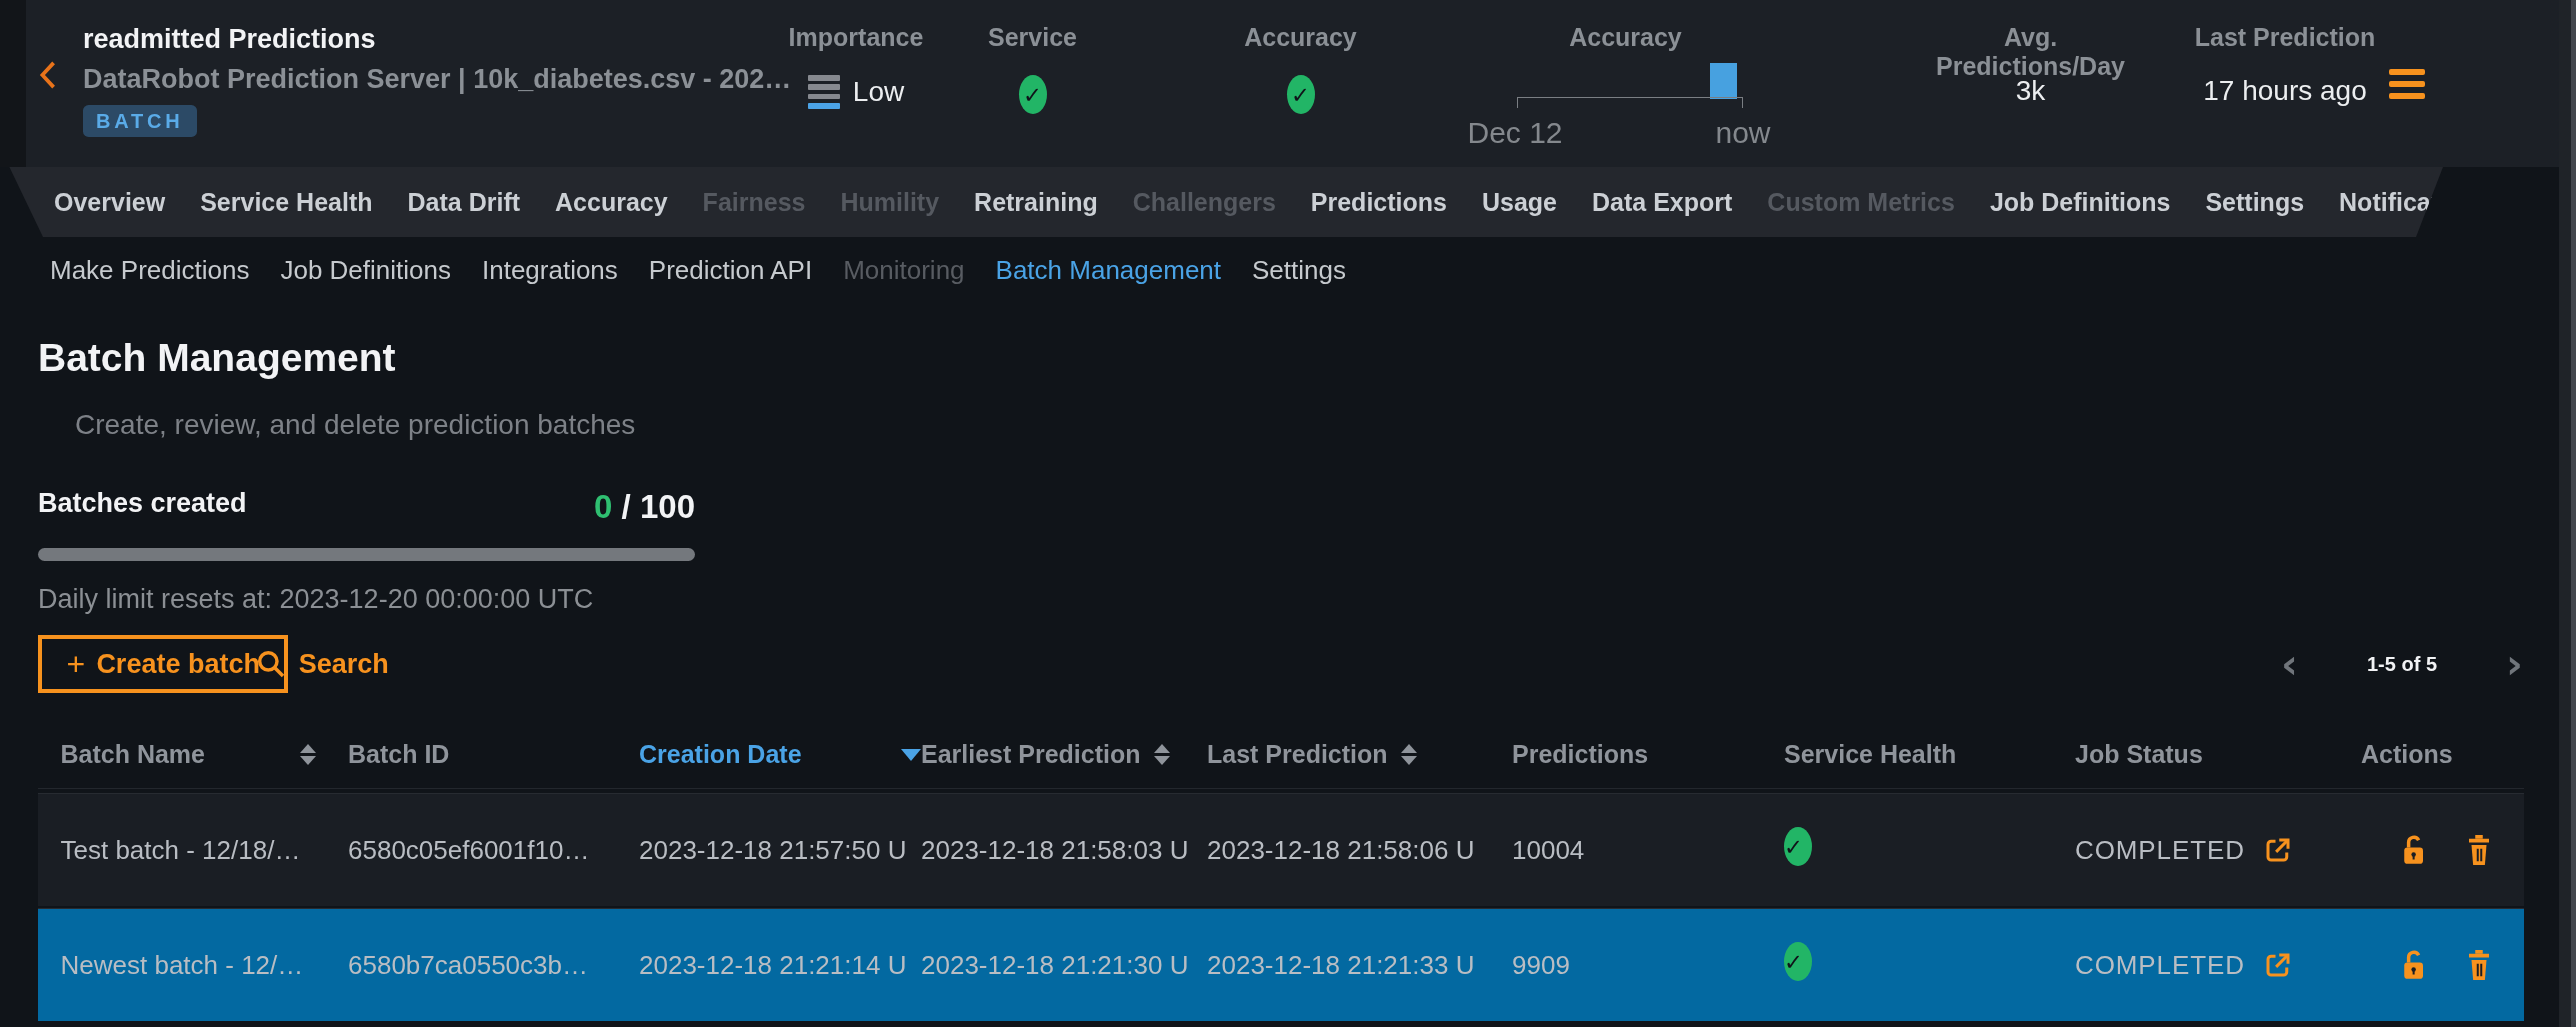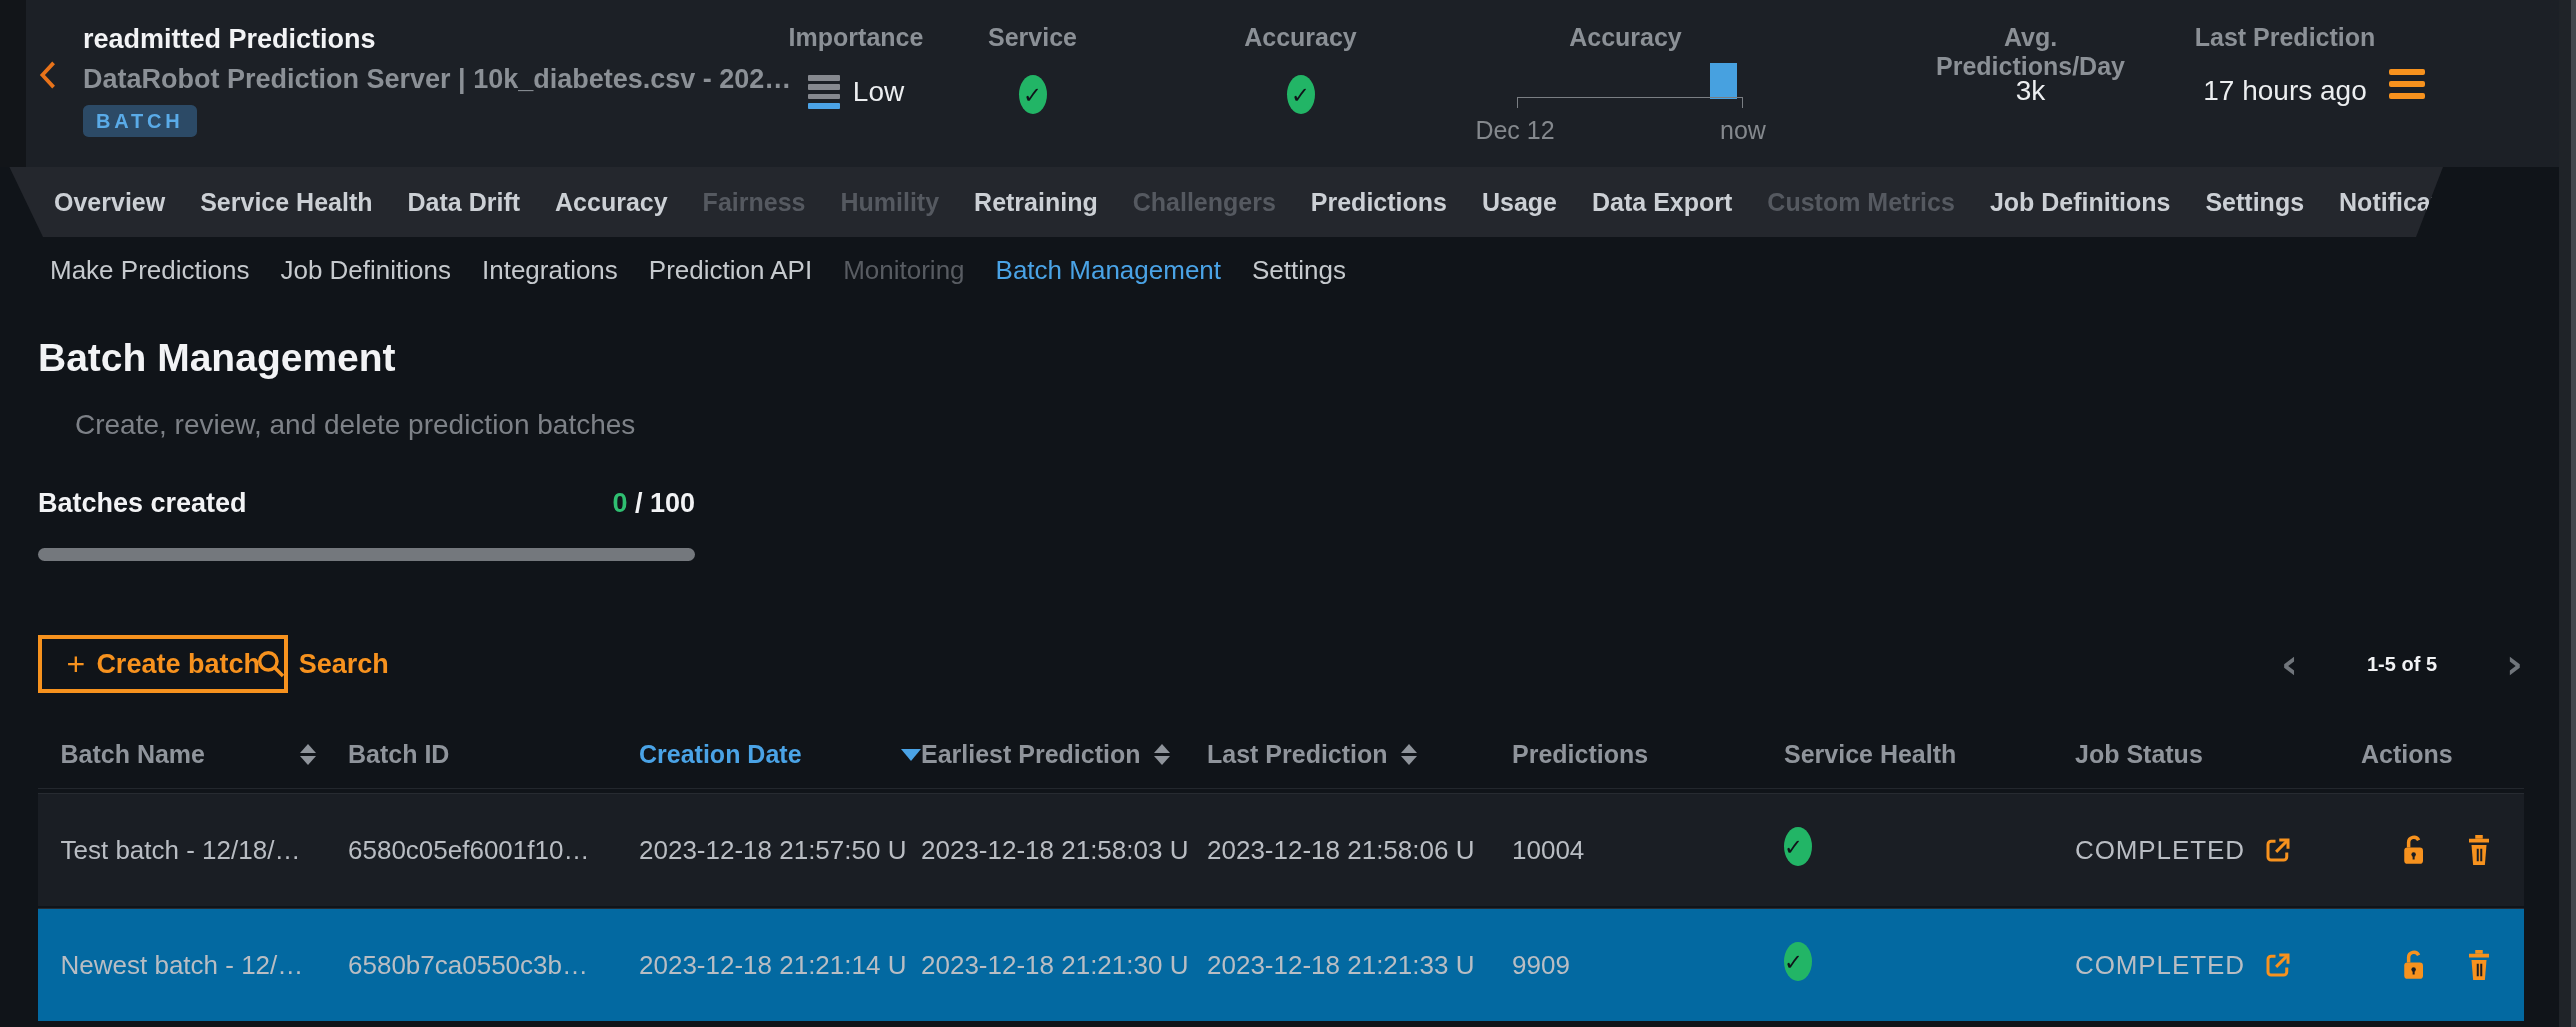"Dec 12" .activity-lblrow { font-size: 25px -> 30px }
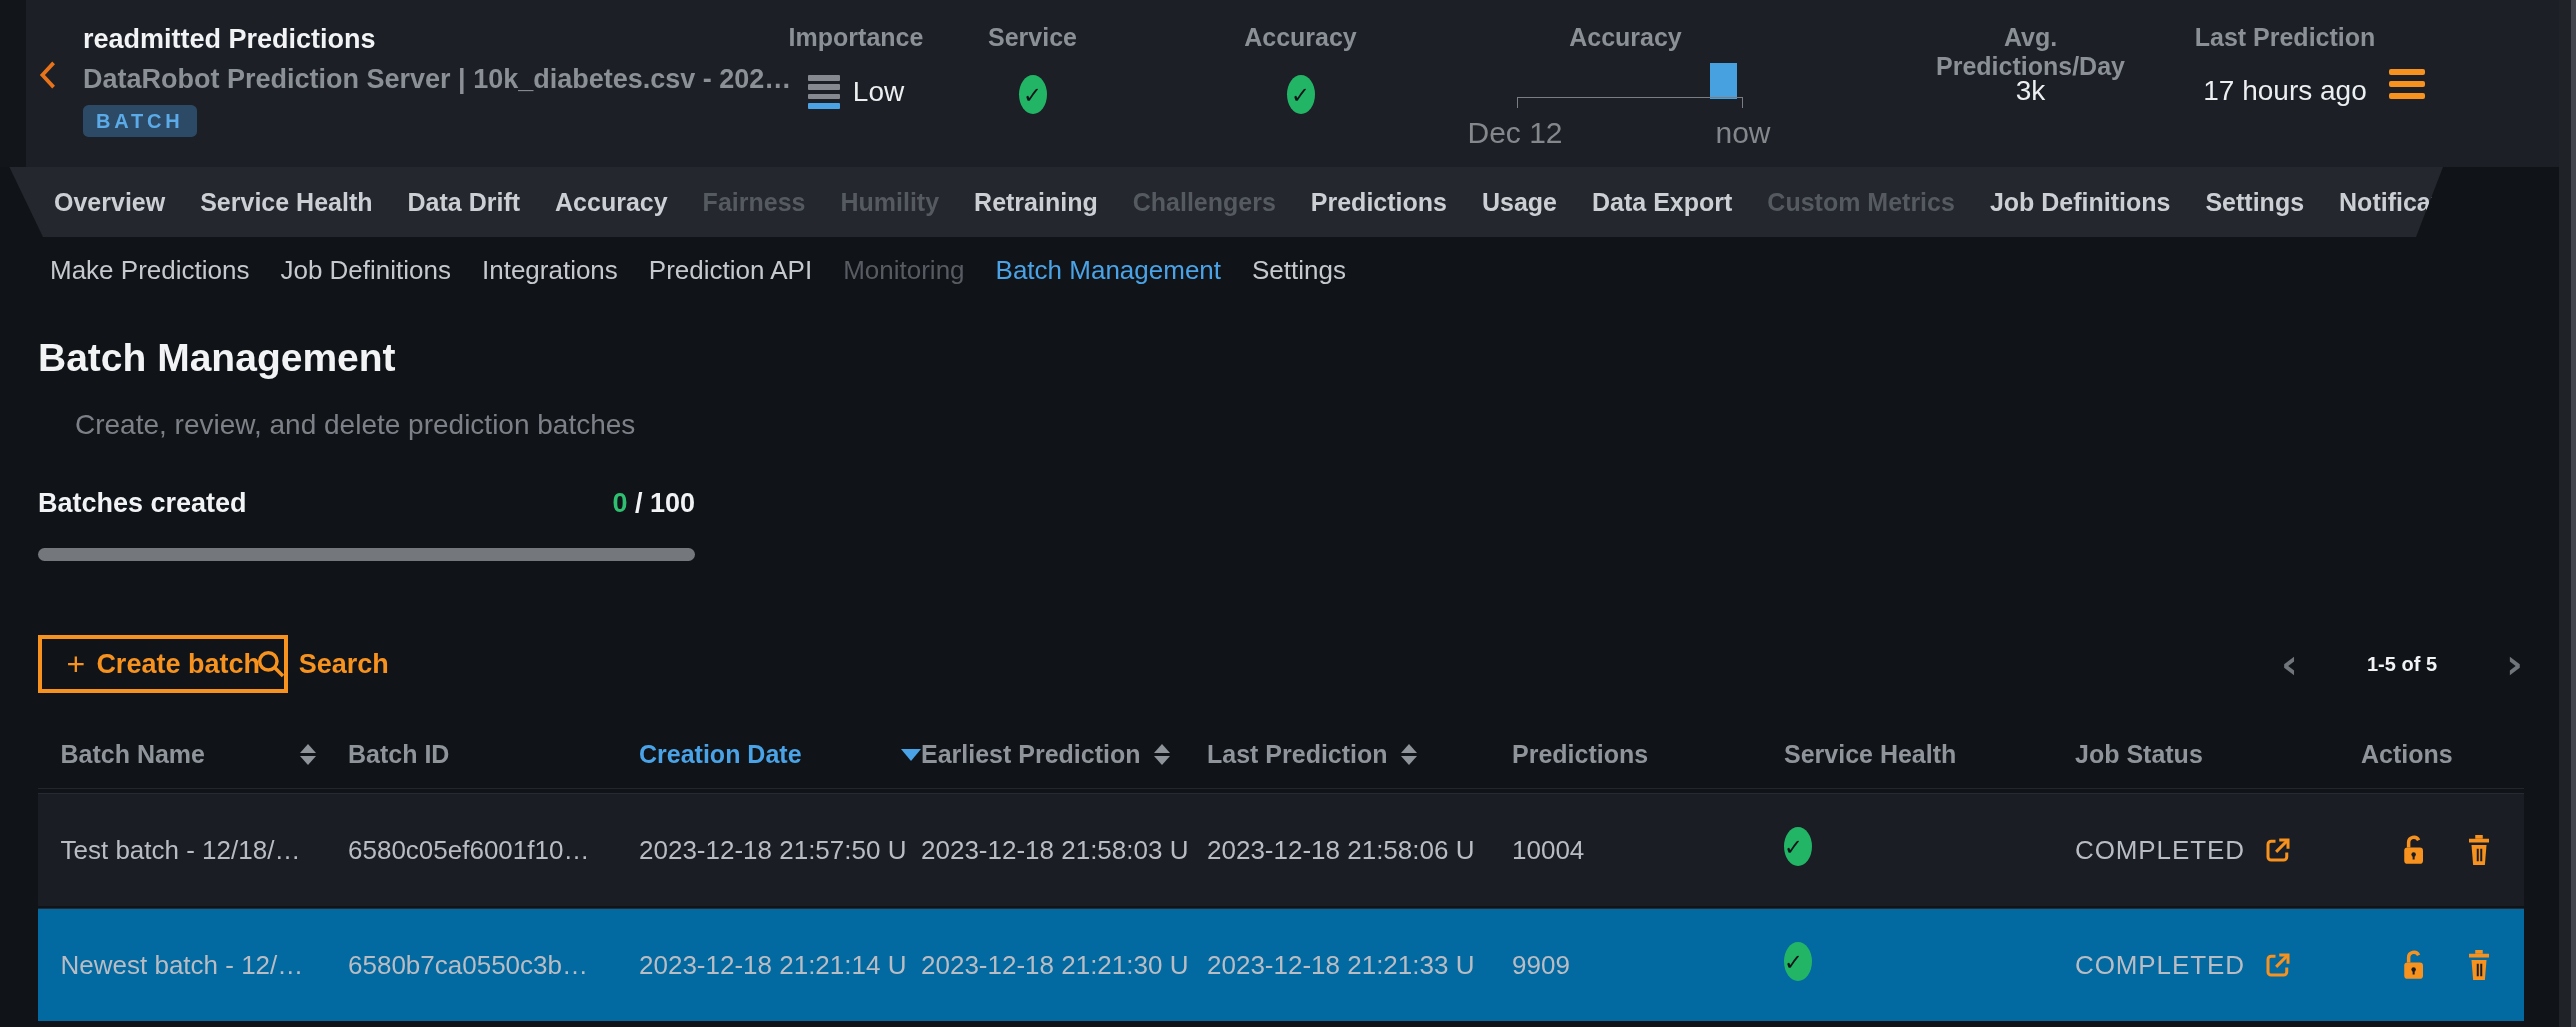"0 / 100" .quota-count { font-size: 27px -> 33px }
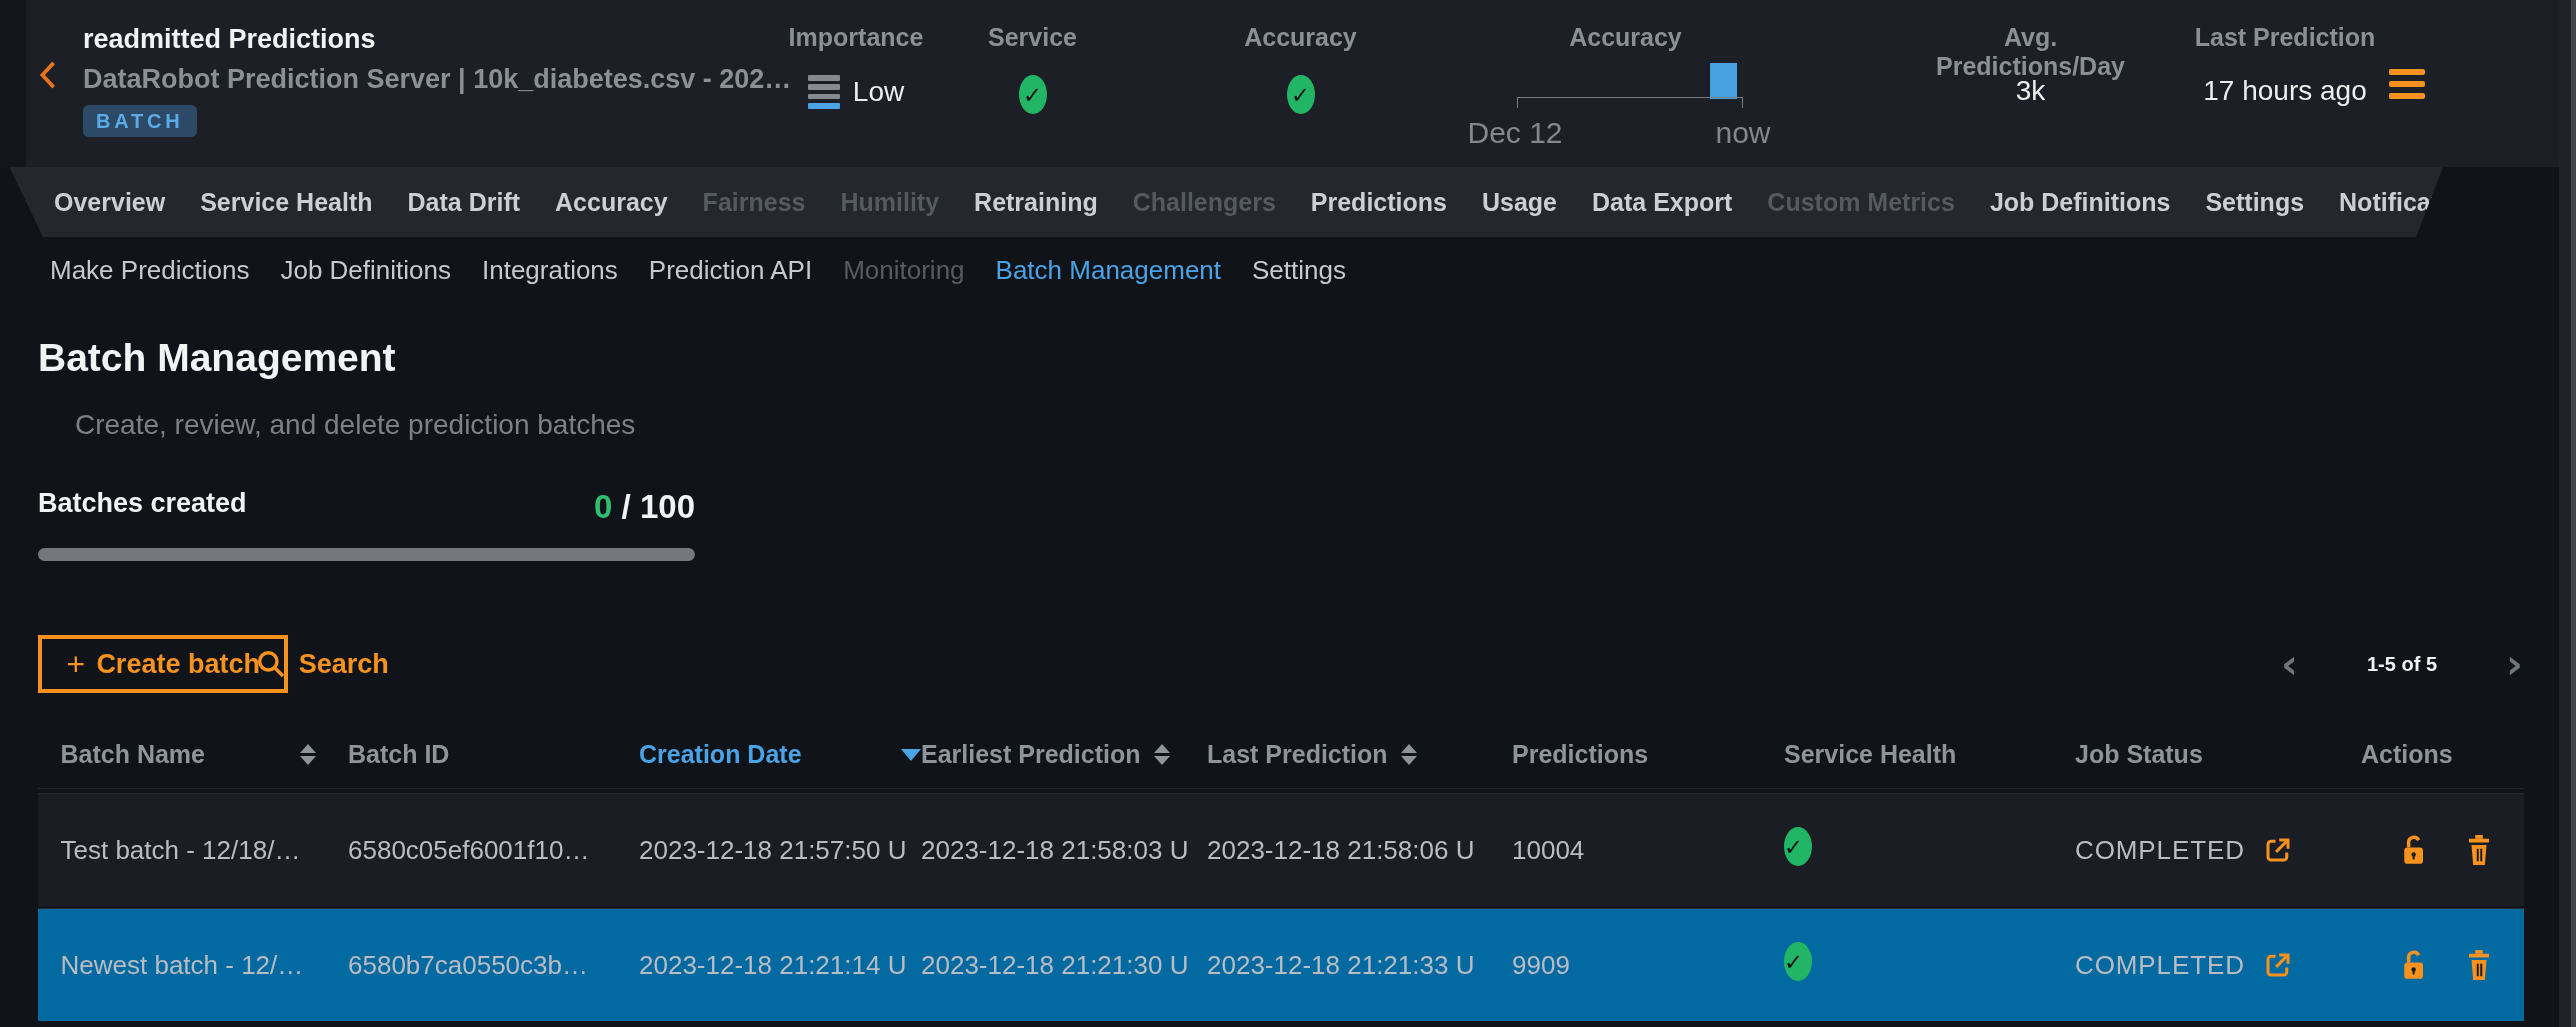"Daily limit resets at: 2023-12-20" div.quota-note { html: none -> <div>Daily limit resets at: 2023-12-20 00:00:00 UTC</div> }
